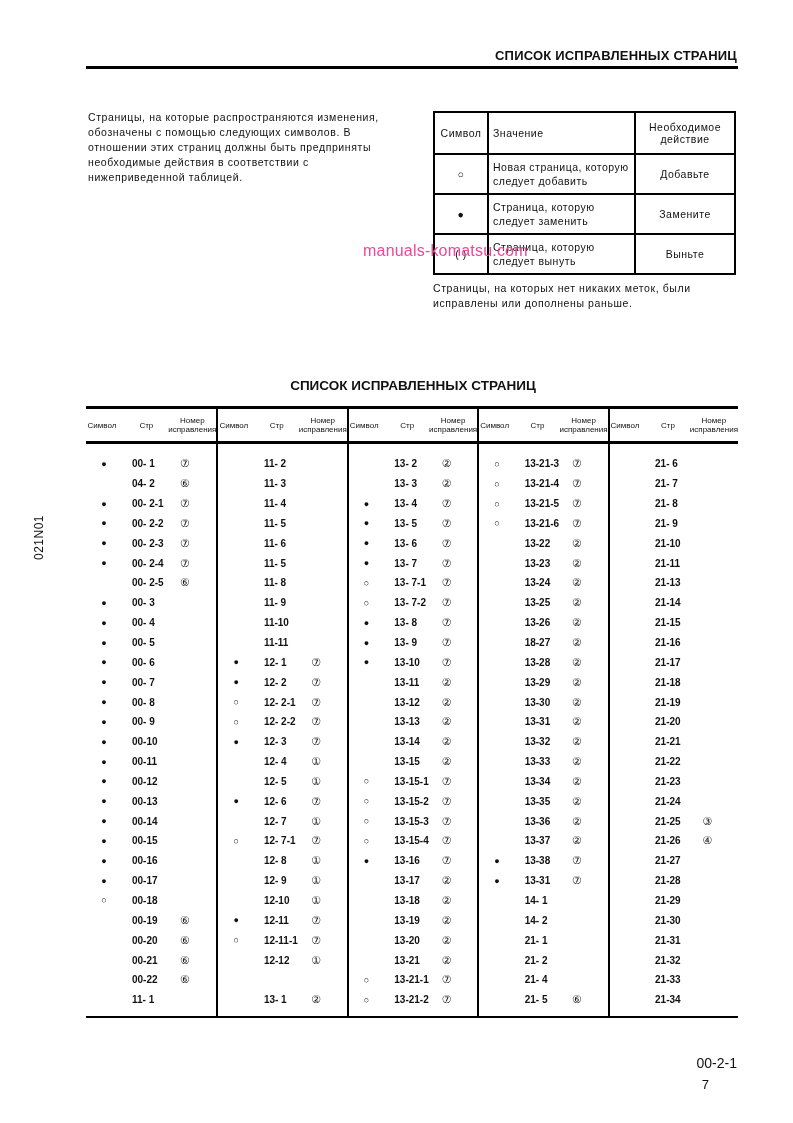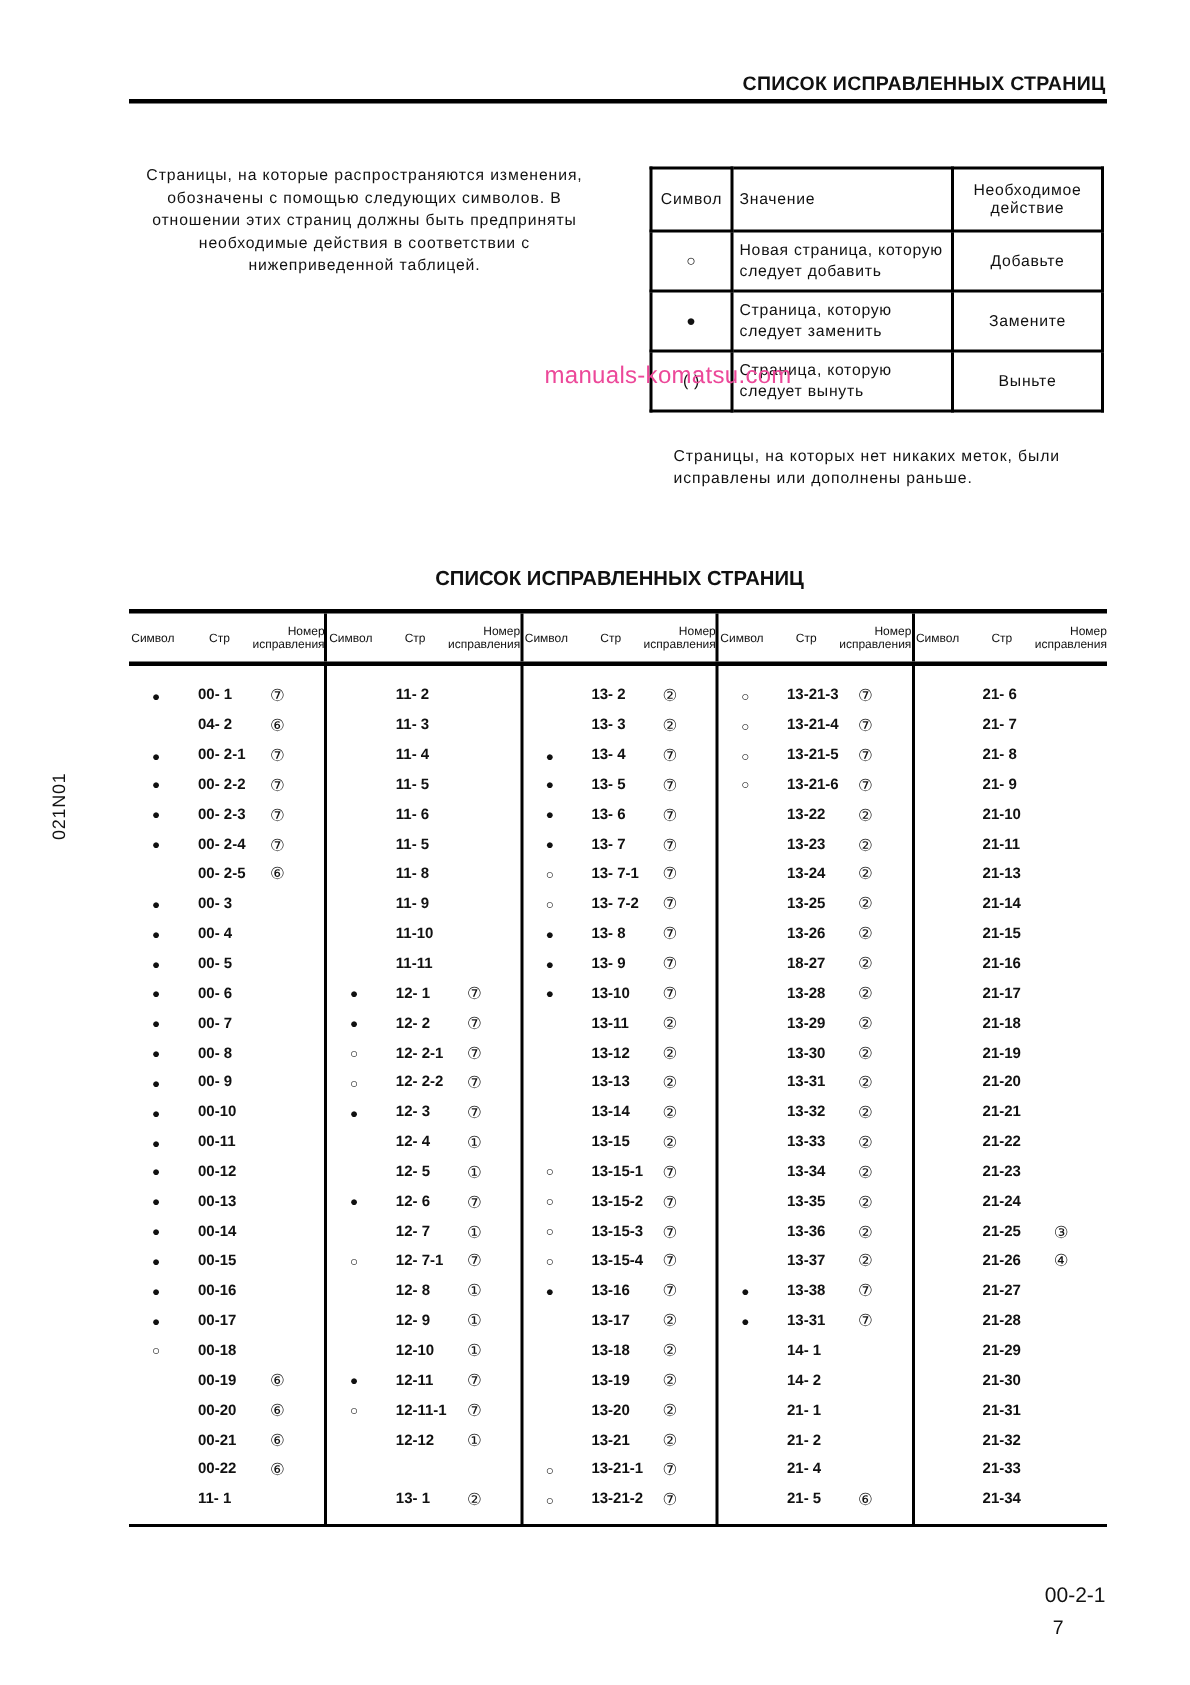"Страницы, на которые распространяются" p.intro { text-align: center -> none }
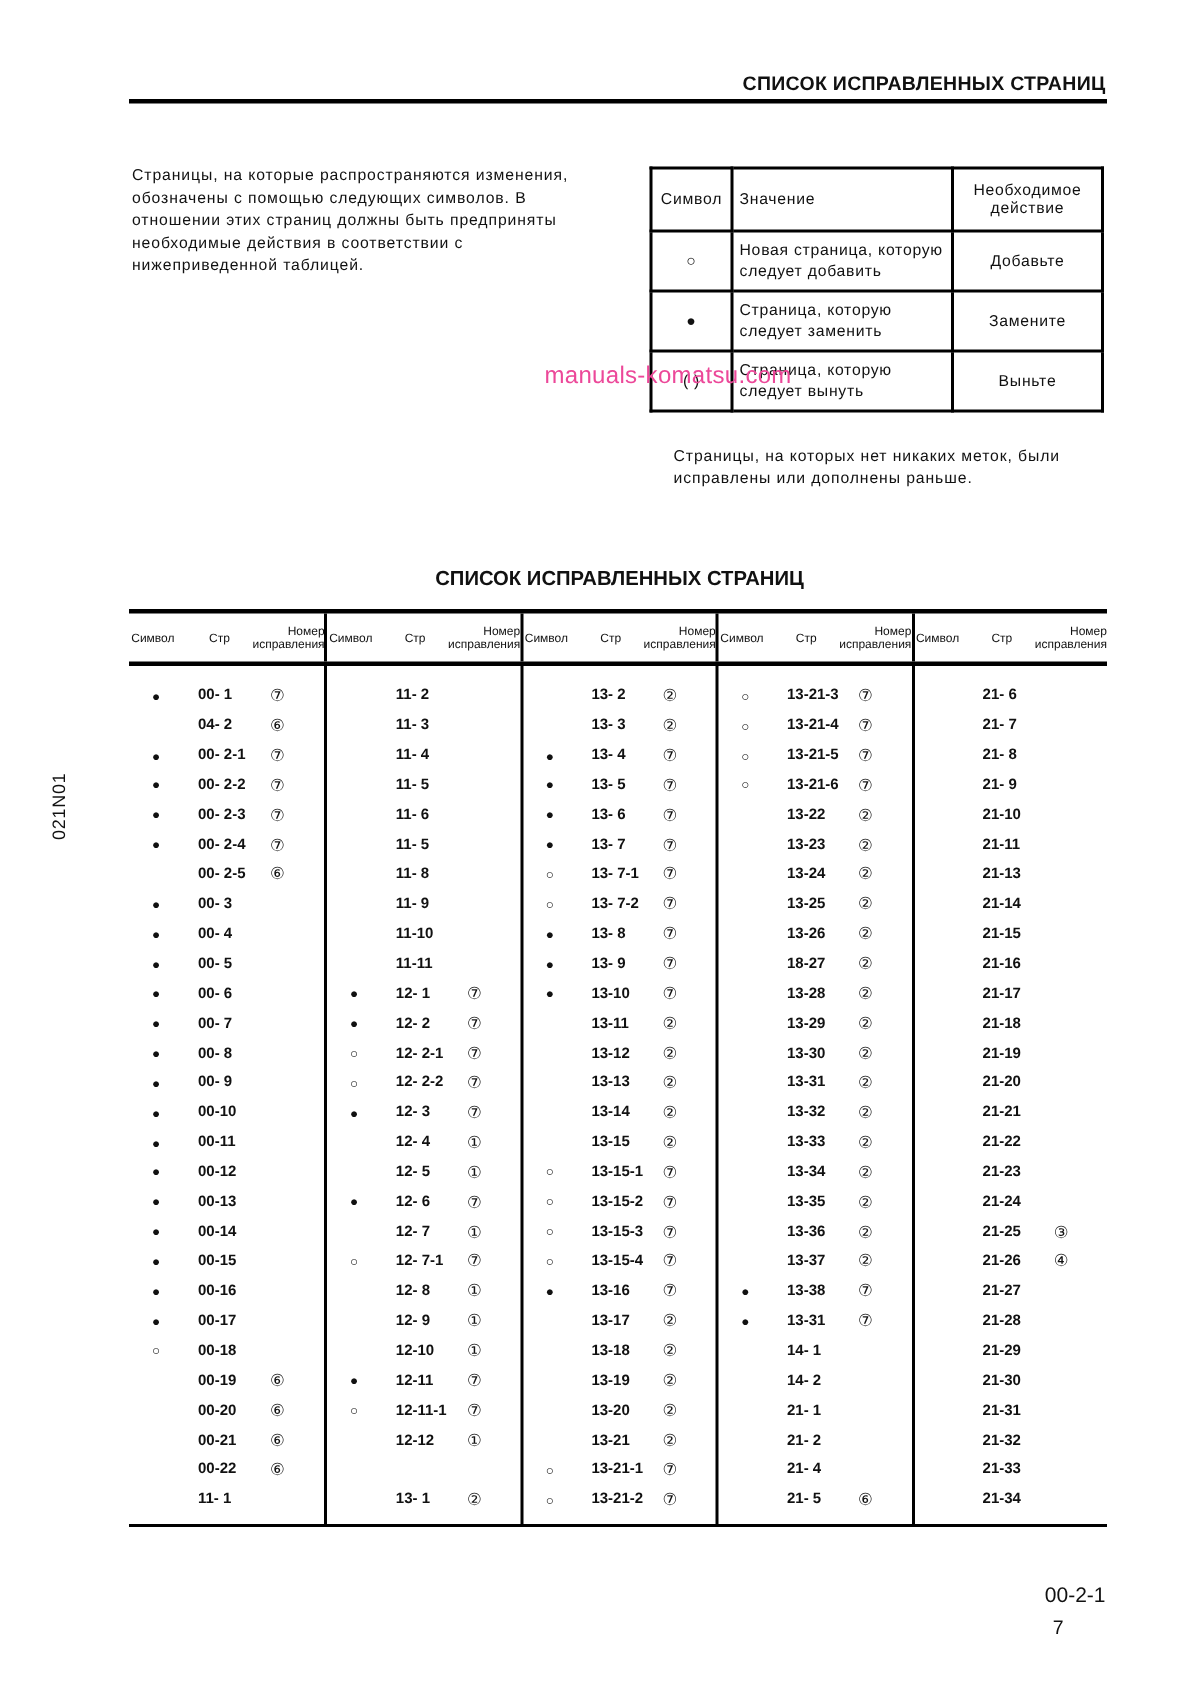"Страницы, на которых нет никаких" p.legend-note { margin: 16px -> 0 }
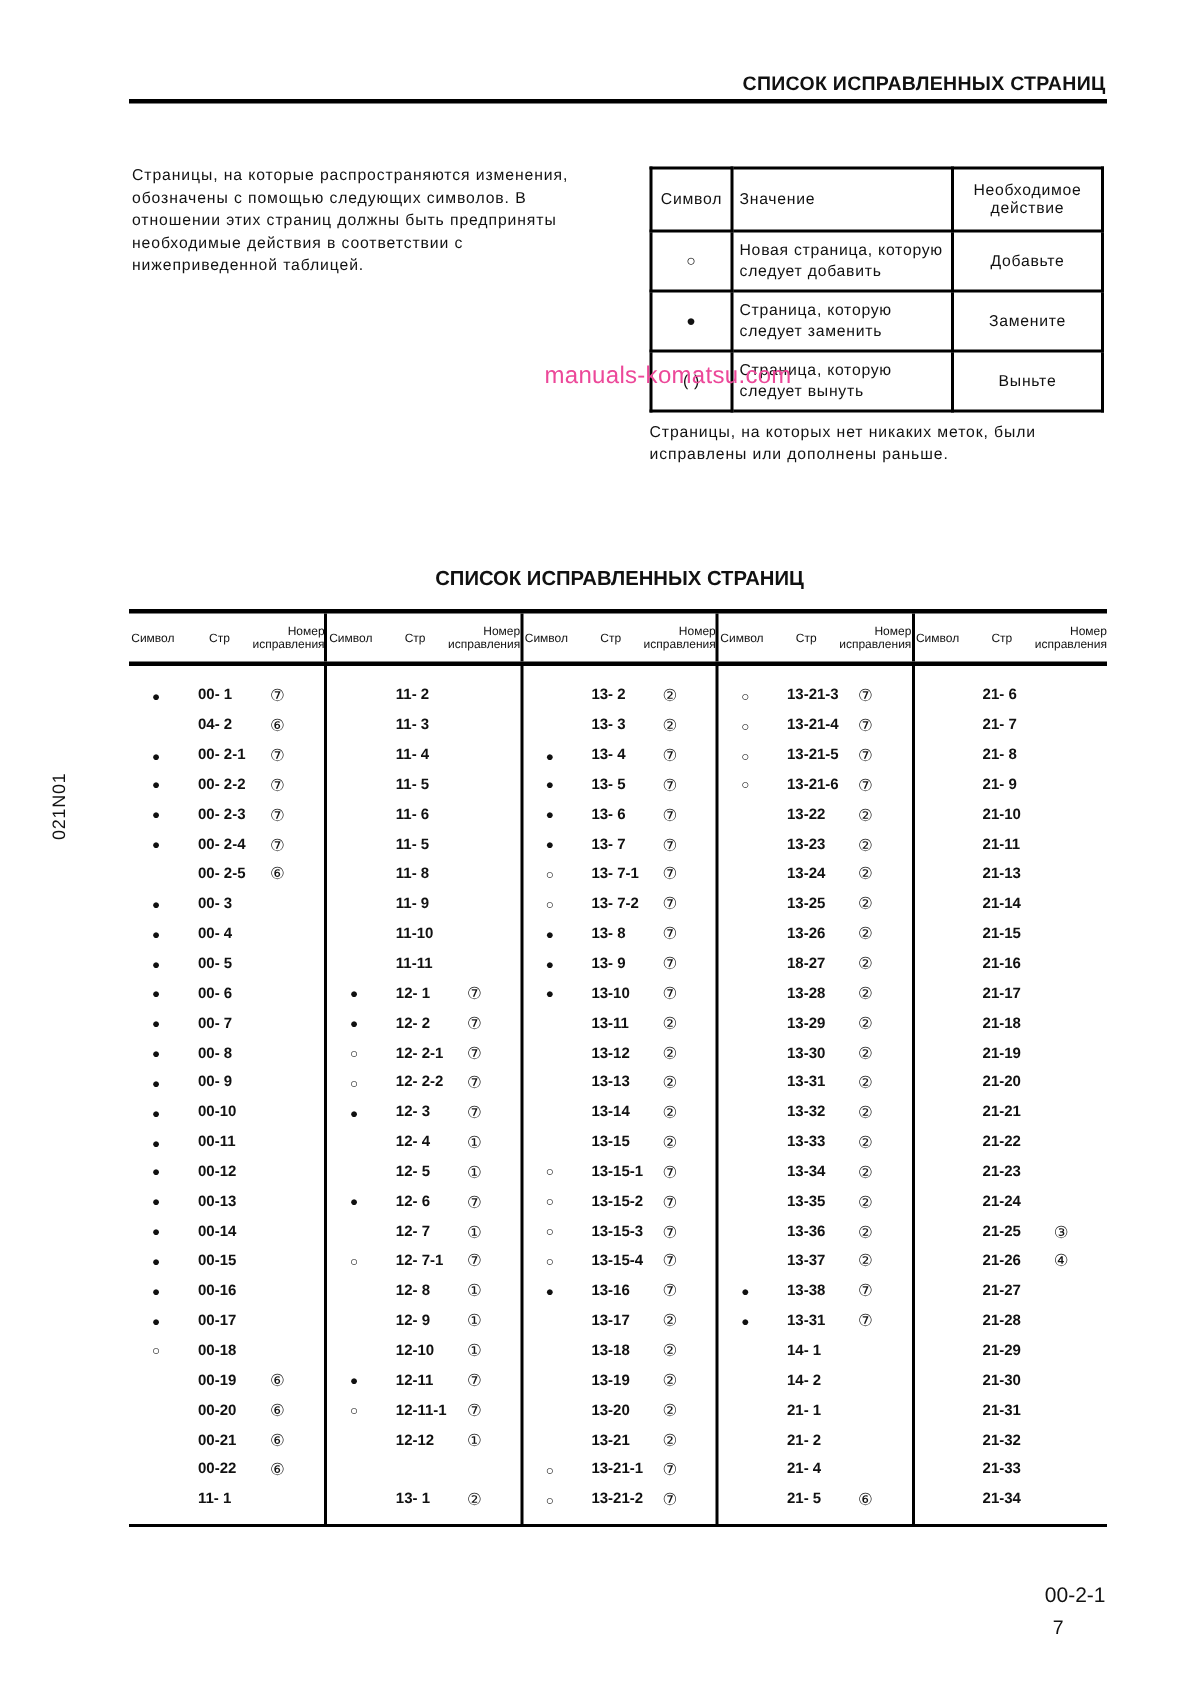"Номер исправления" .hcell .h-rev { text-align: right -> center }
